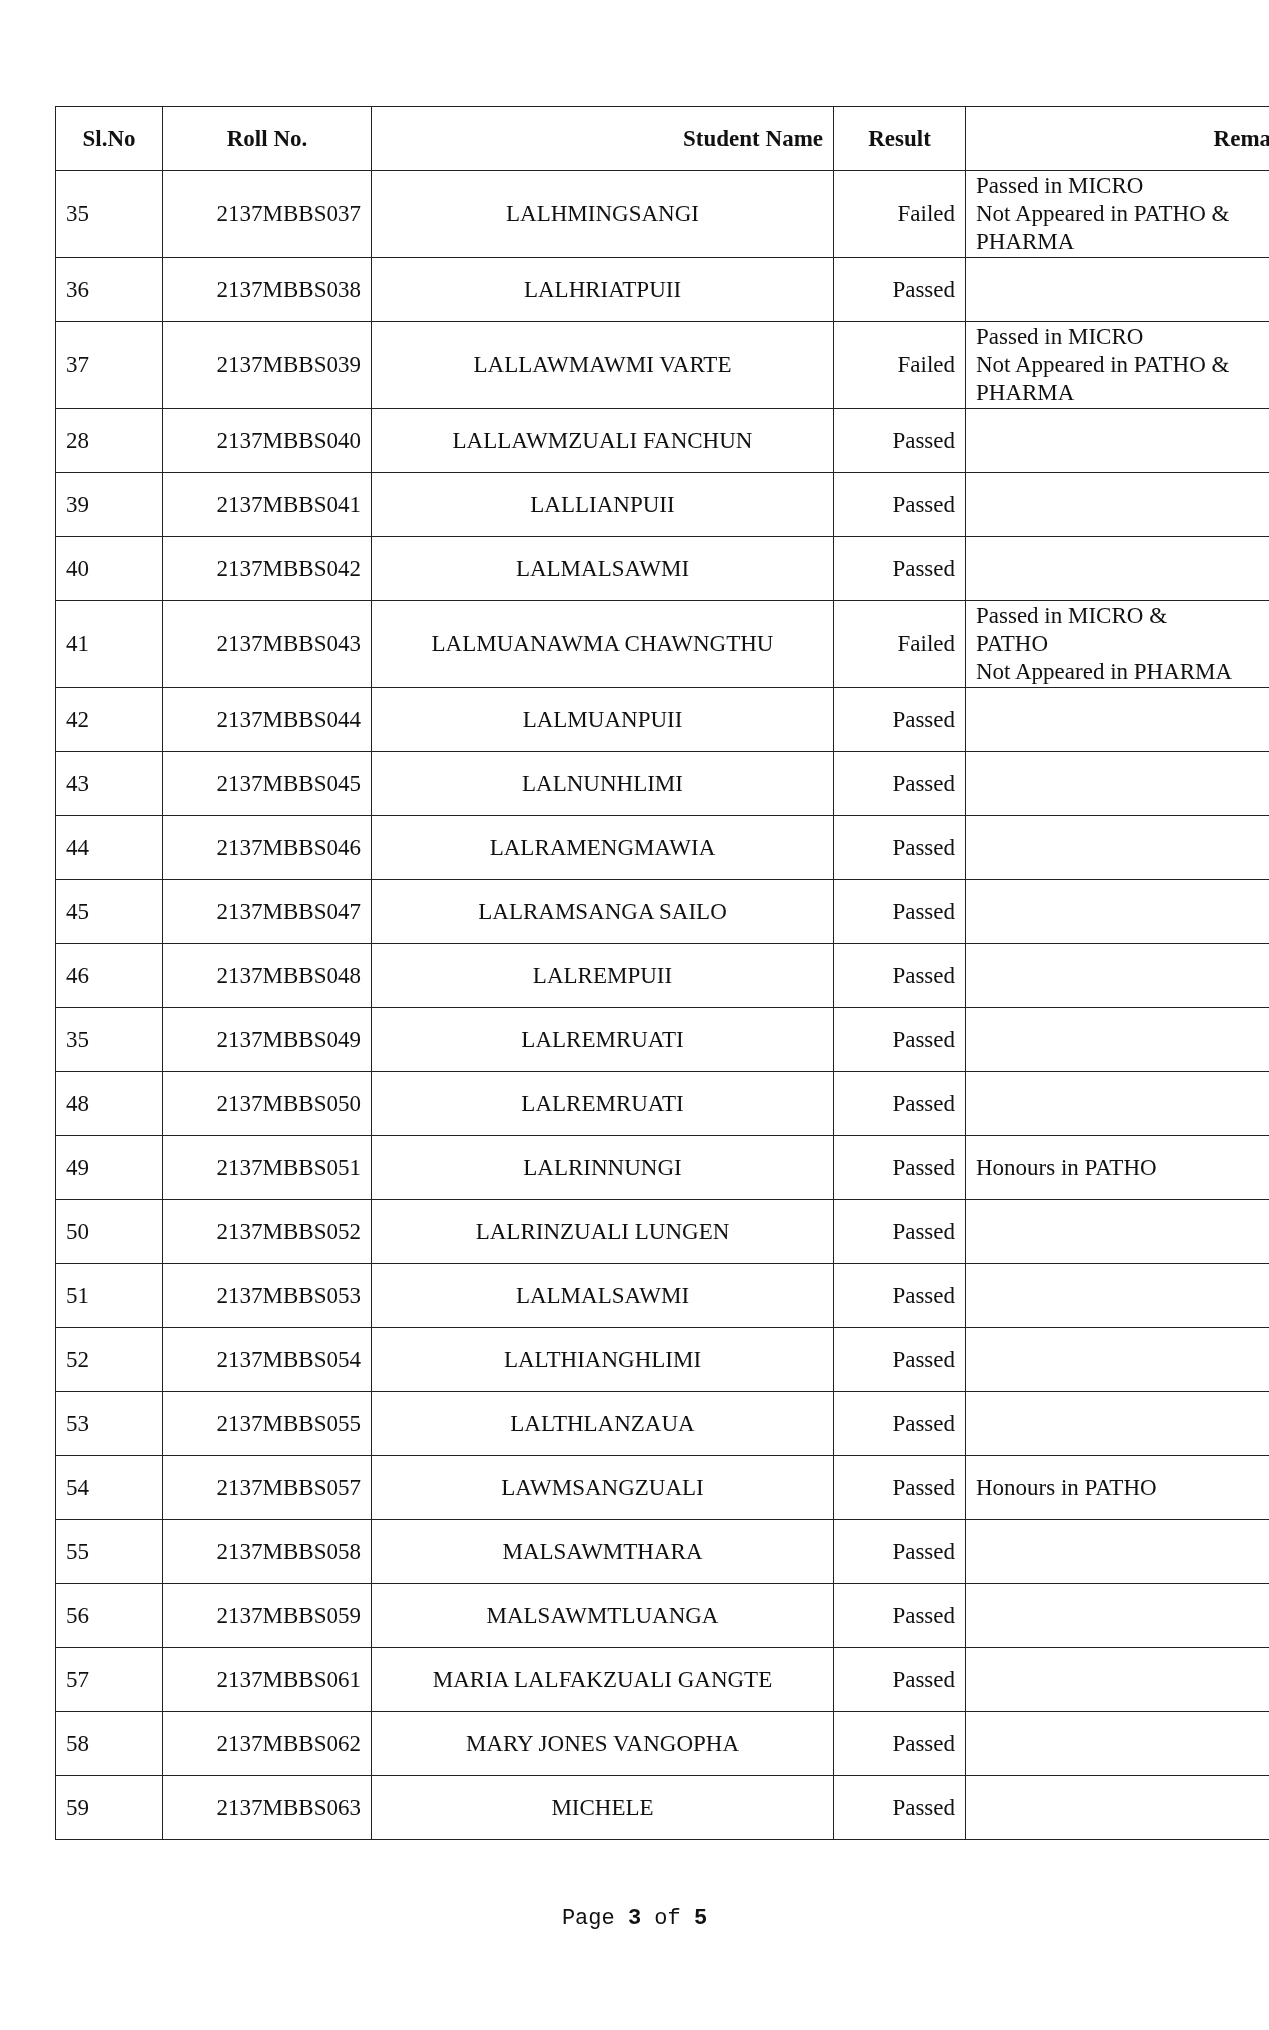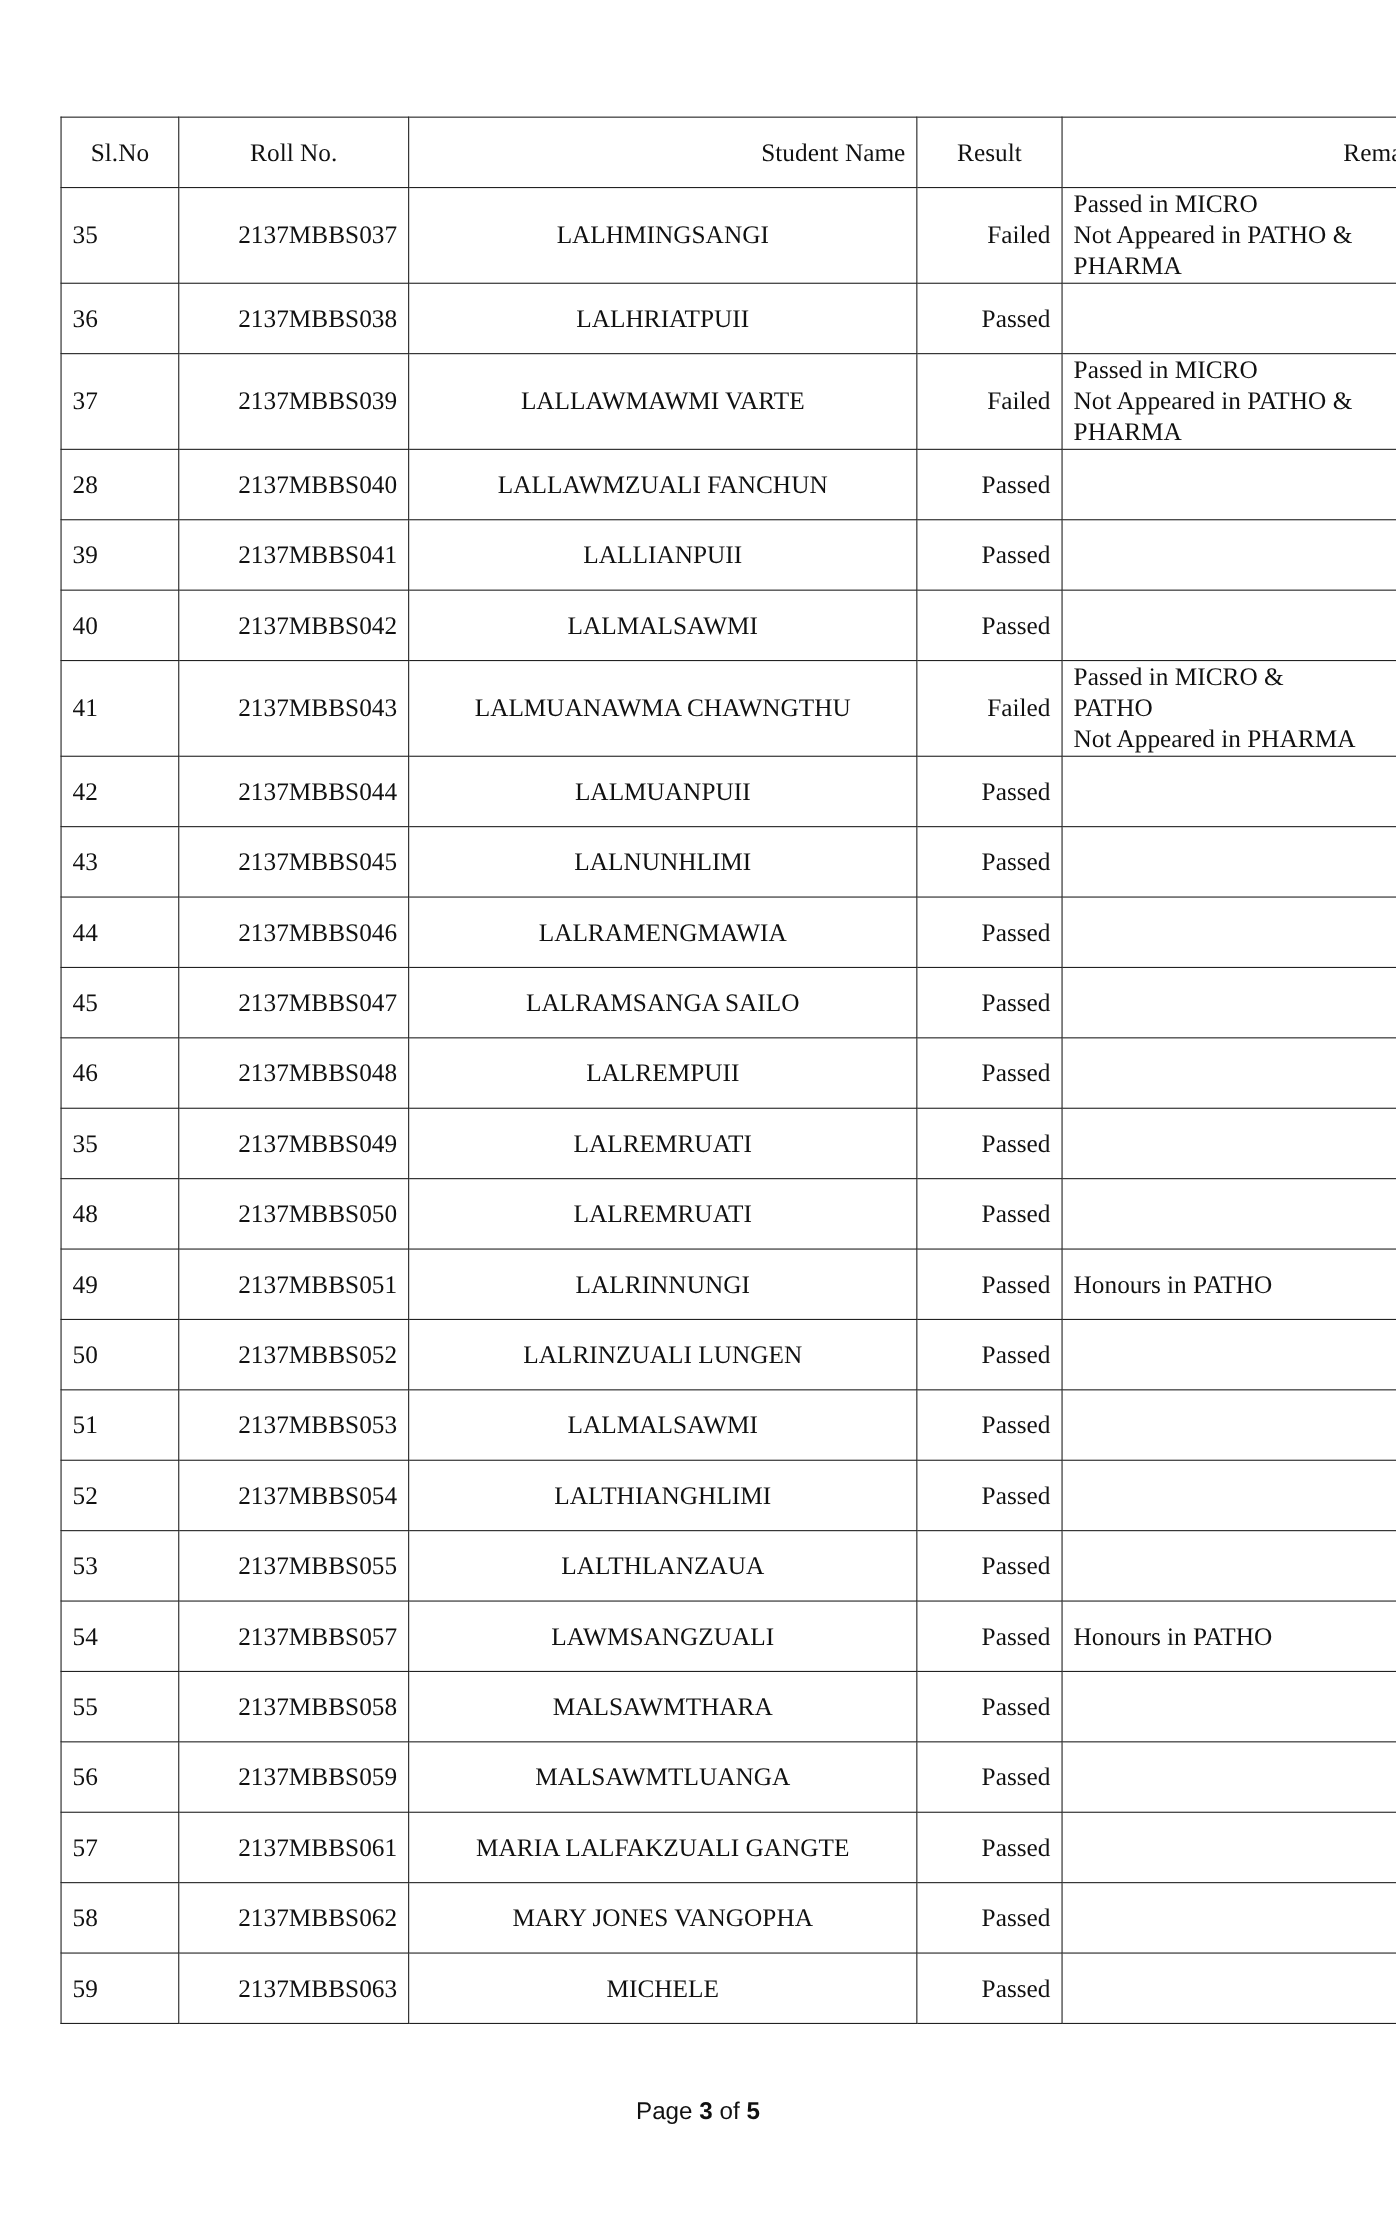"Sl.No" table.results th { font-weight: normal -> bold }
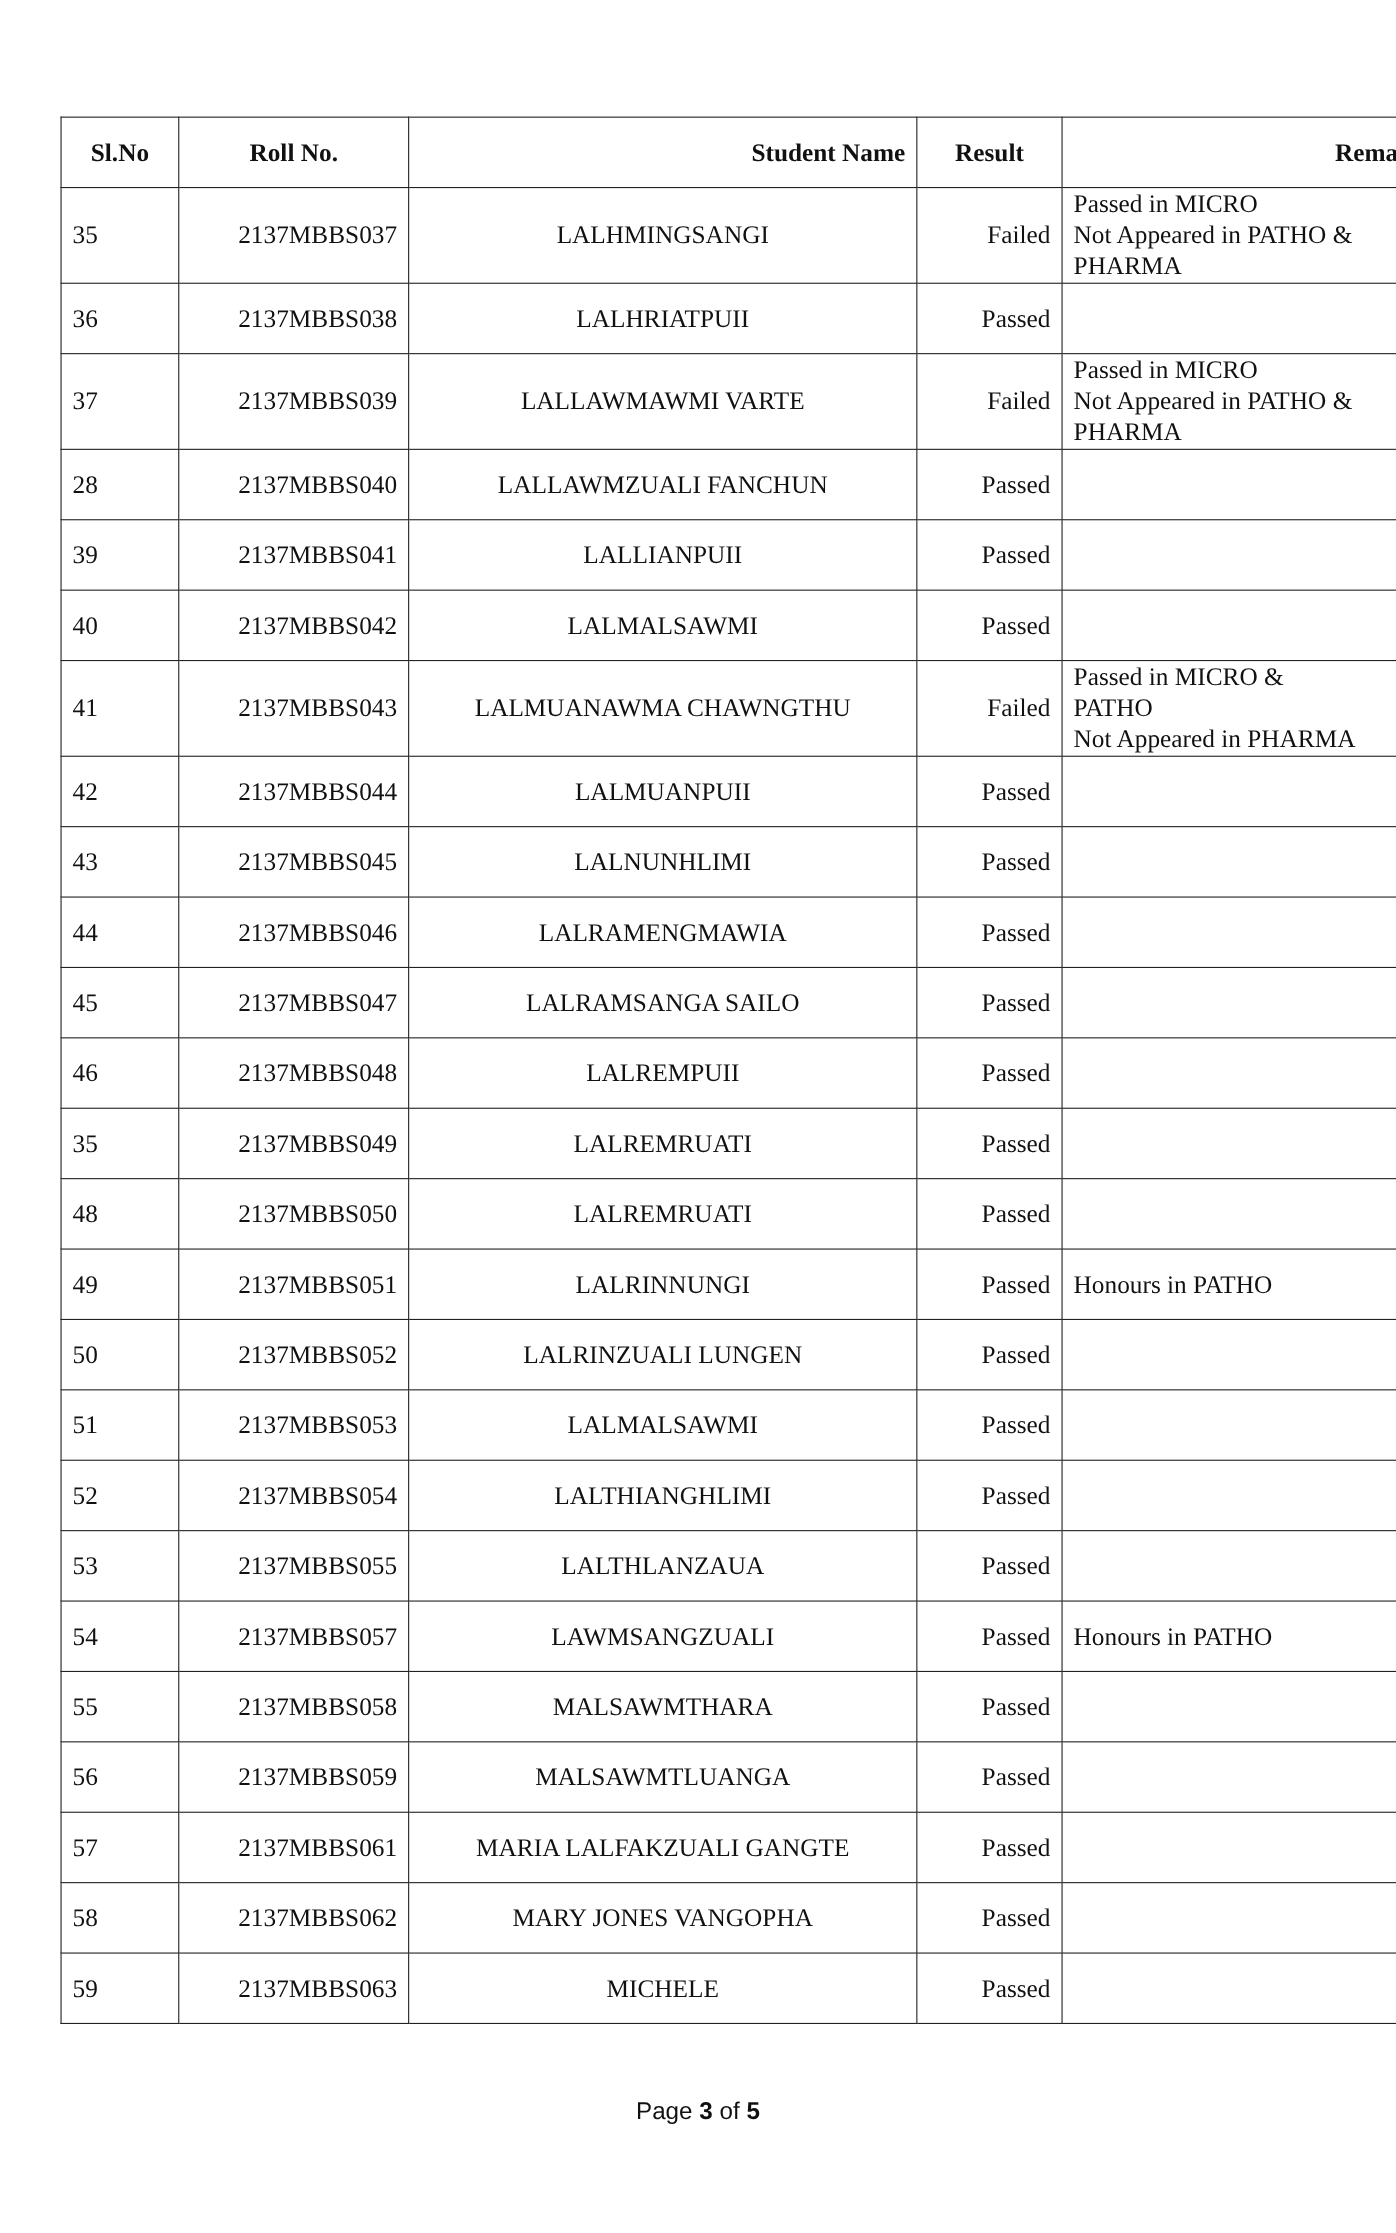"Page 3 of 5" .footer { font-family: Liberation Sans, sans-serif -> Liberation Mono, monospace }
